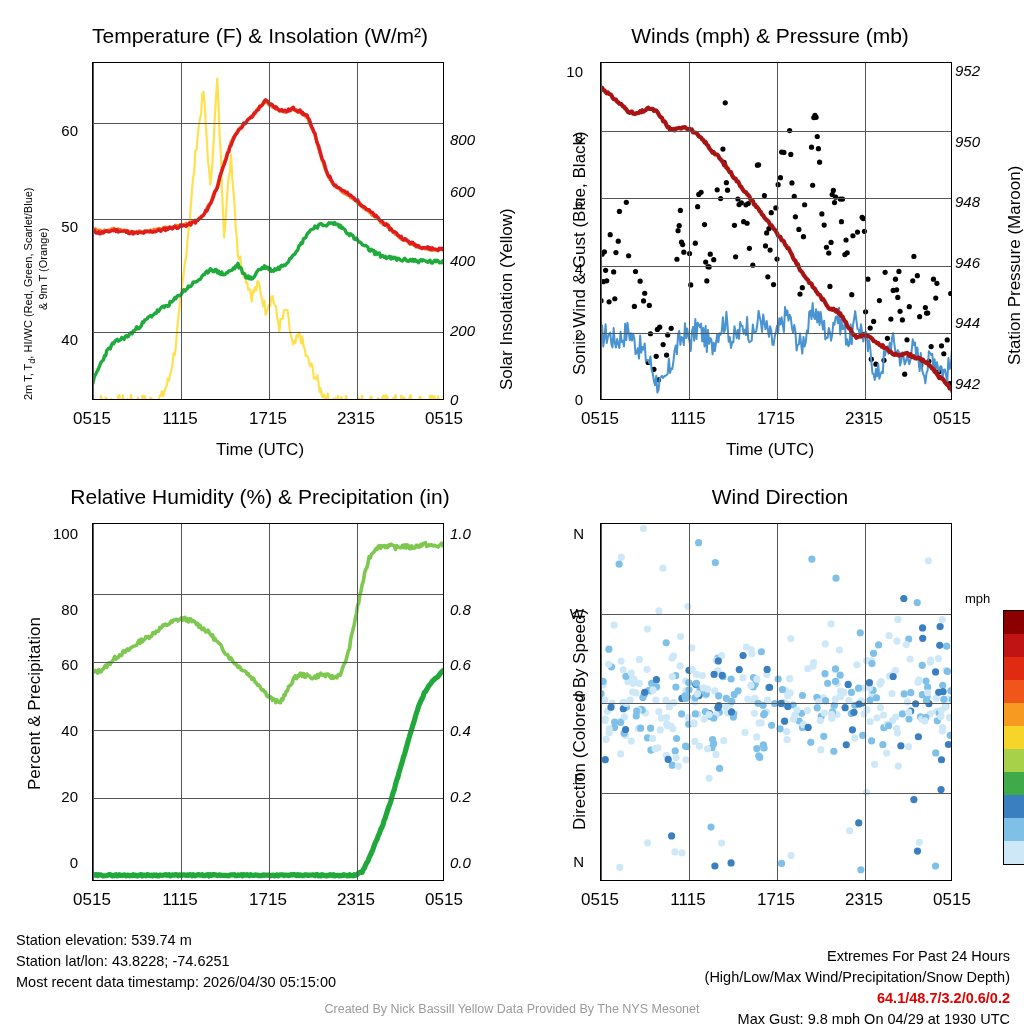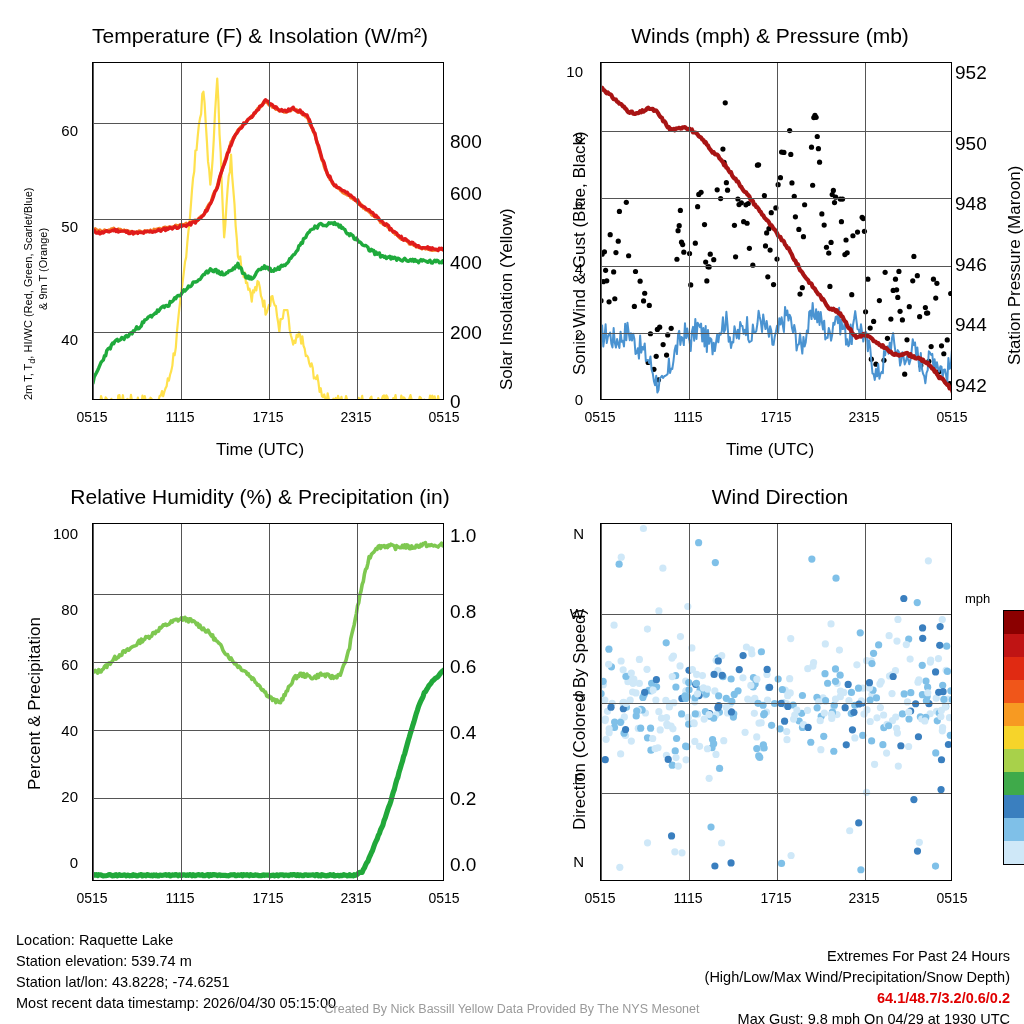"952" .tick-y-right { font-size: 19px -> 15px; font-style: none -> italic }
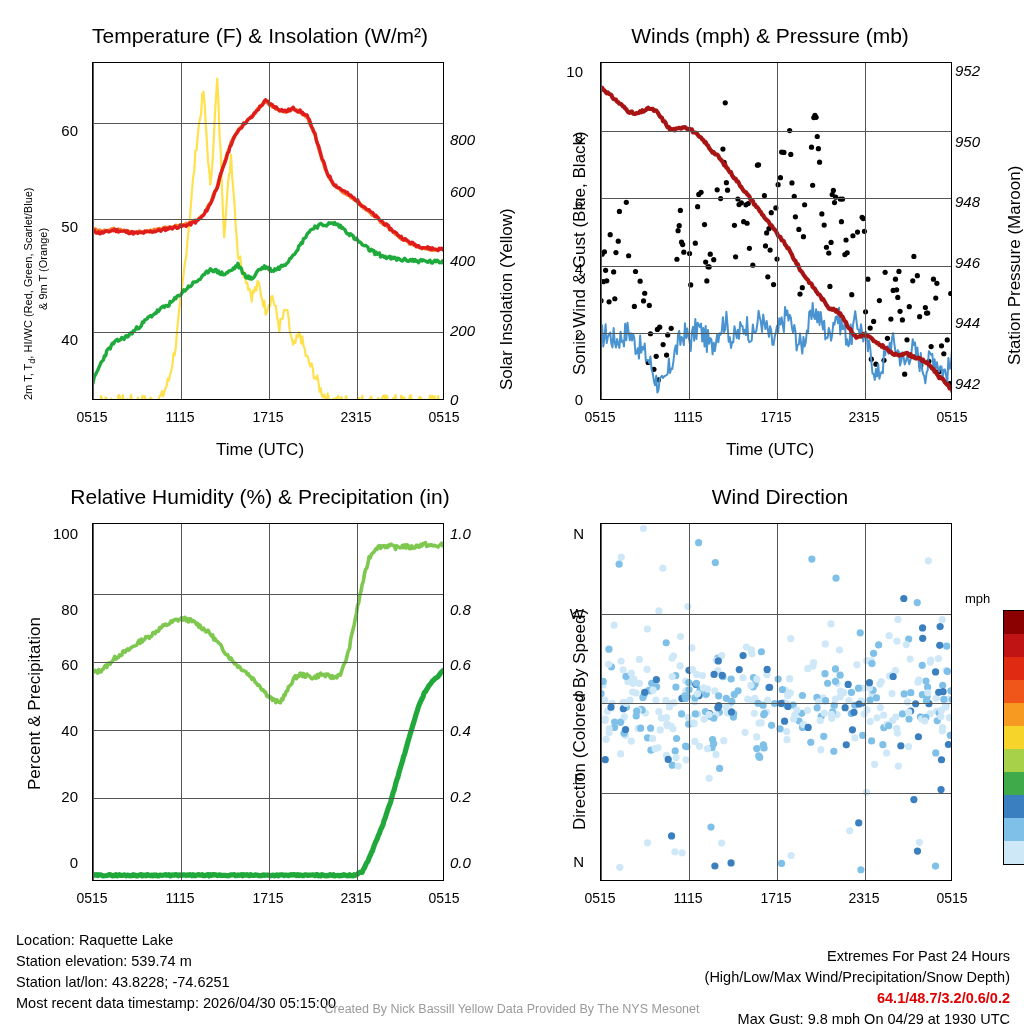"0515" .tick-x { font-size: 14px -> 17px }
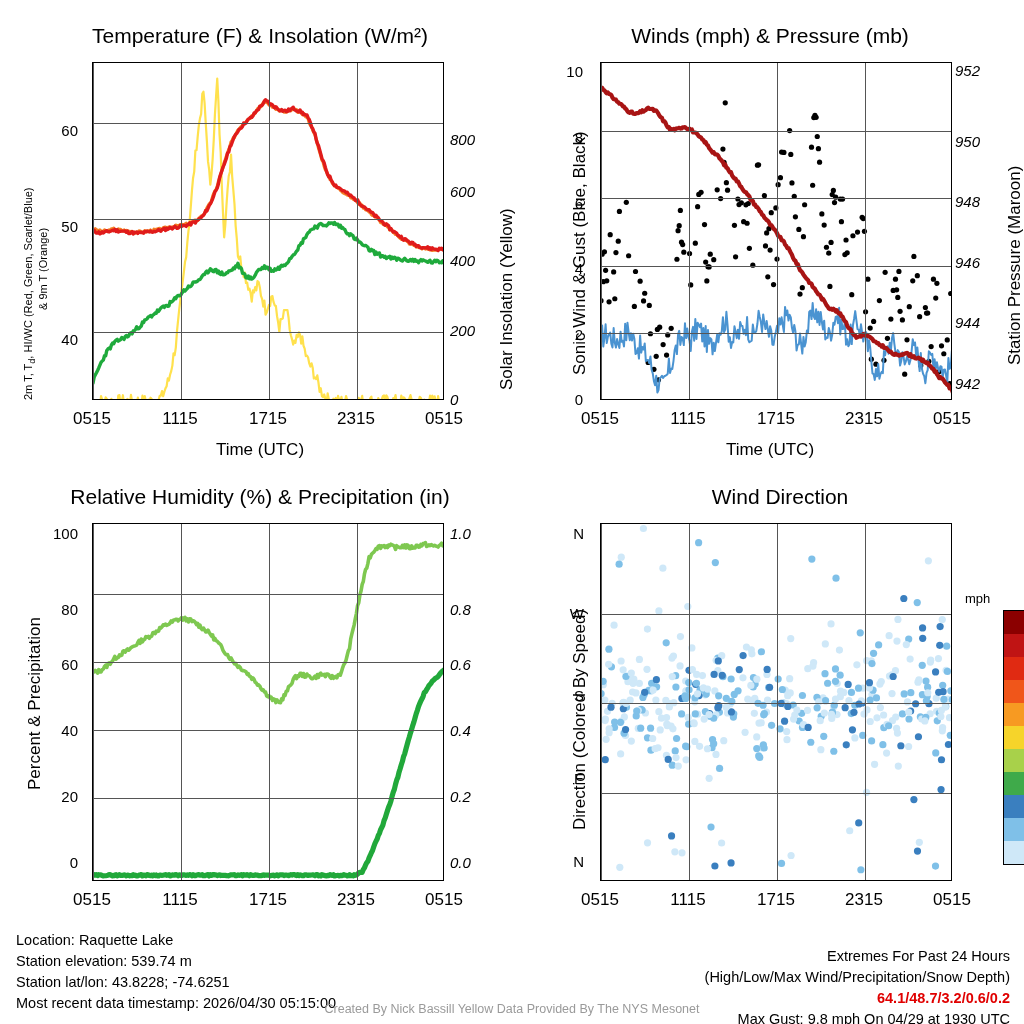"Location: Raquette Lake" div { html: <div>Location: Raquette Lake</div> -> none }
